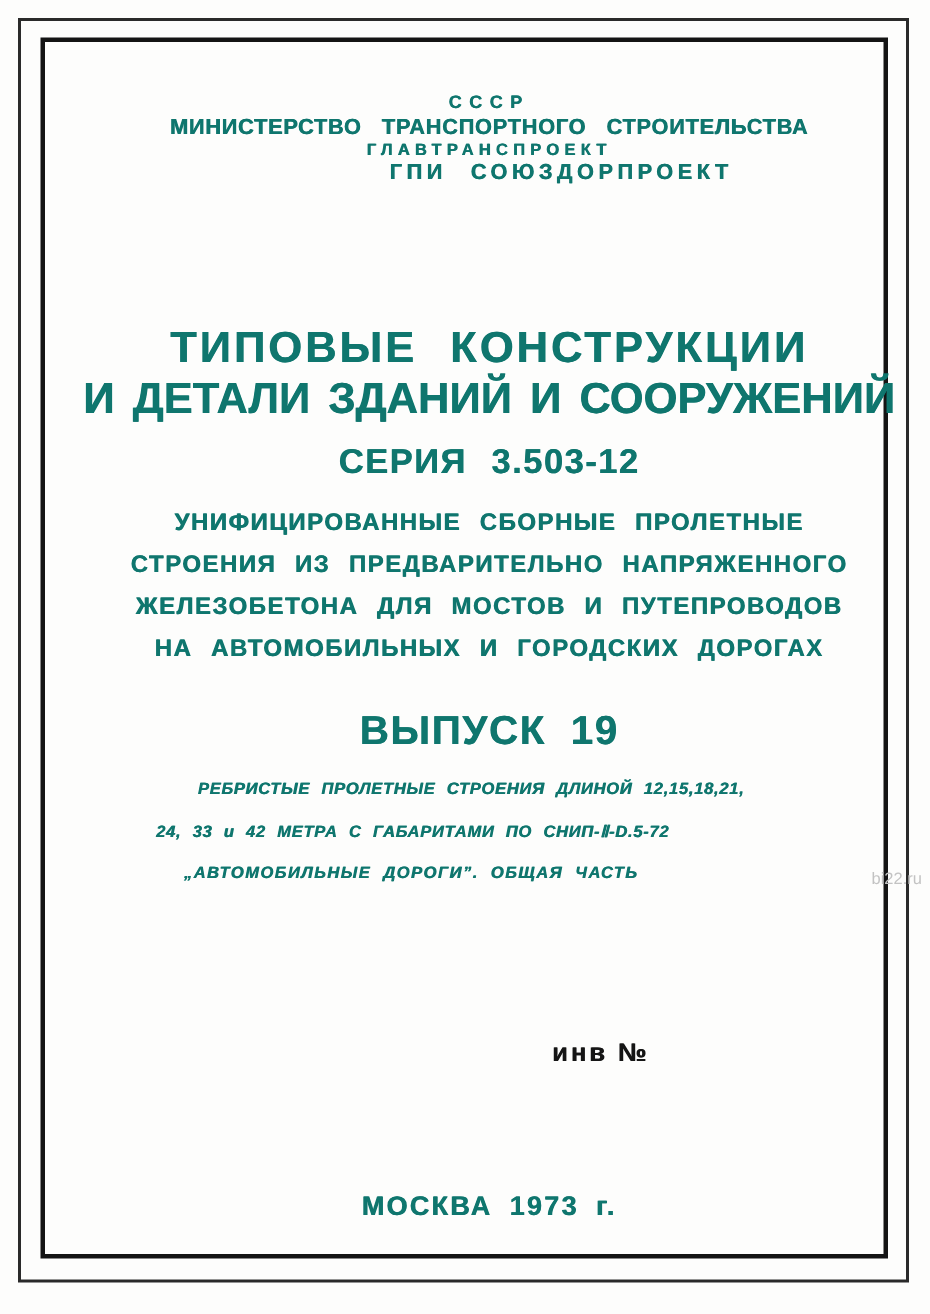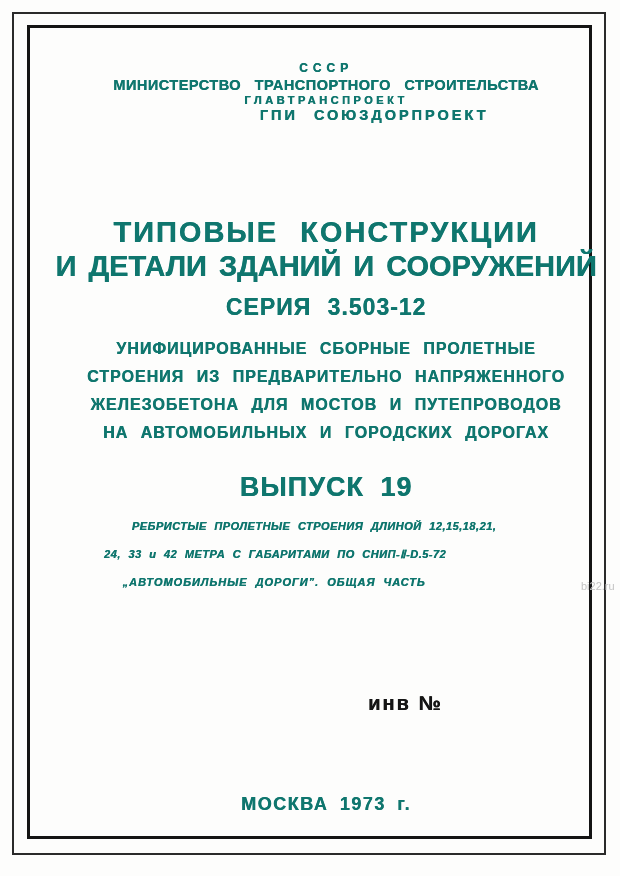"инв №" .inv-label { font-size: 20px -> 17px }
